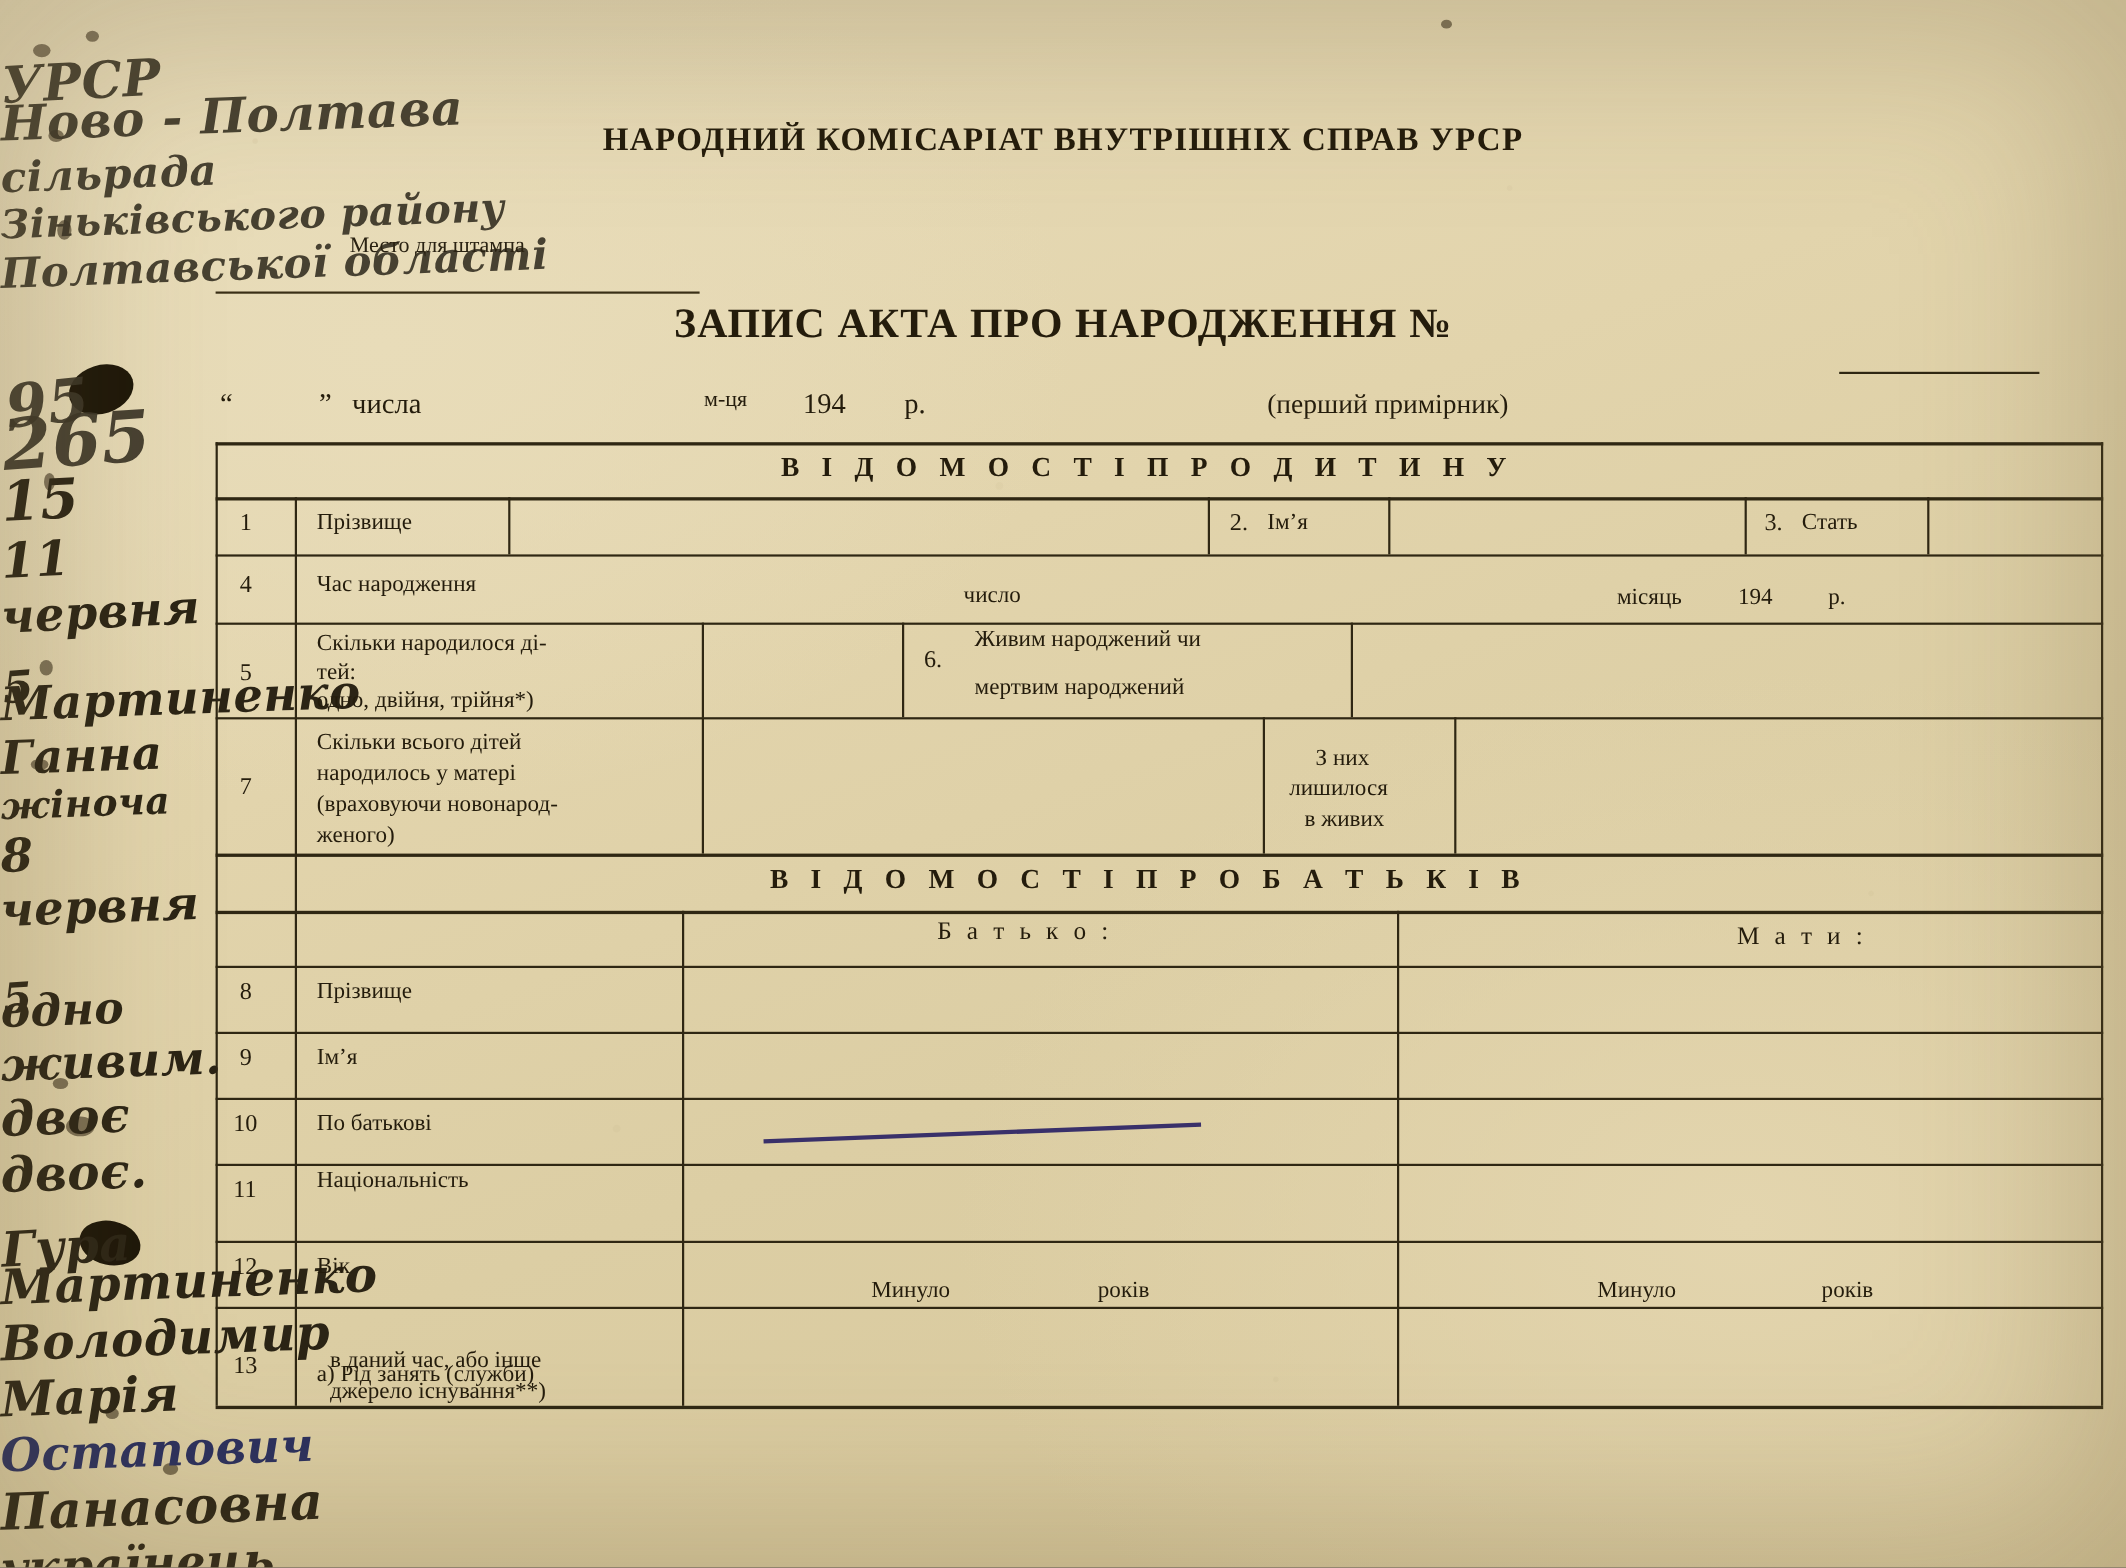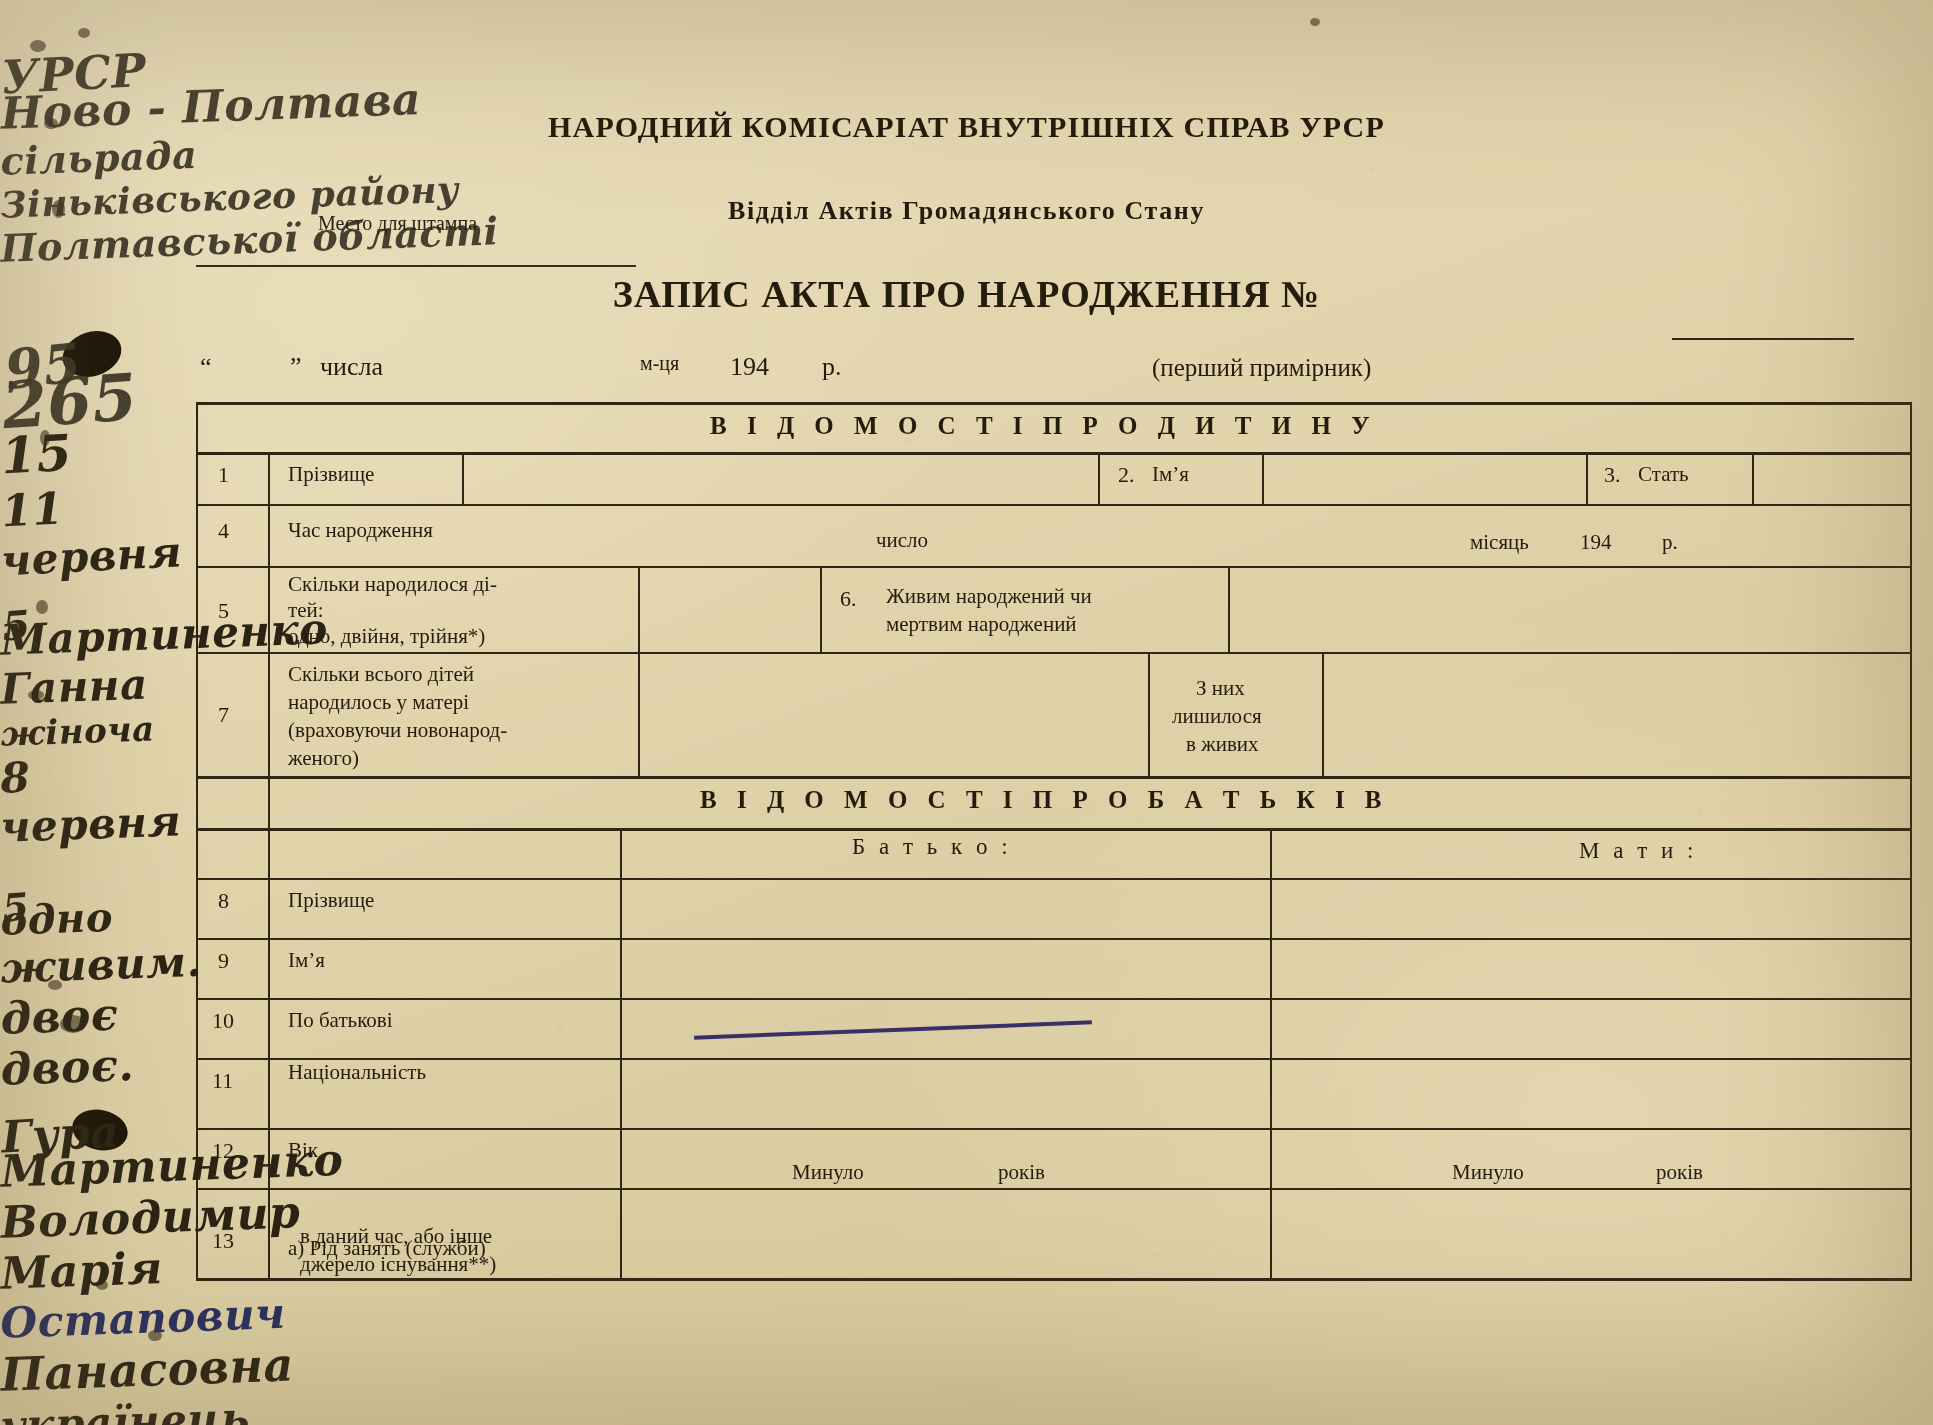"Відділ Актів Громадянського Стану" div.hdr2 { html: <div>Відділ Актів Громадянського Стану</div> -> none }
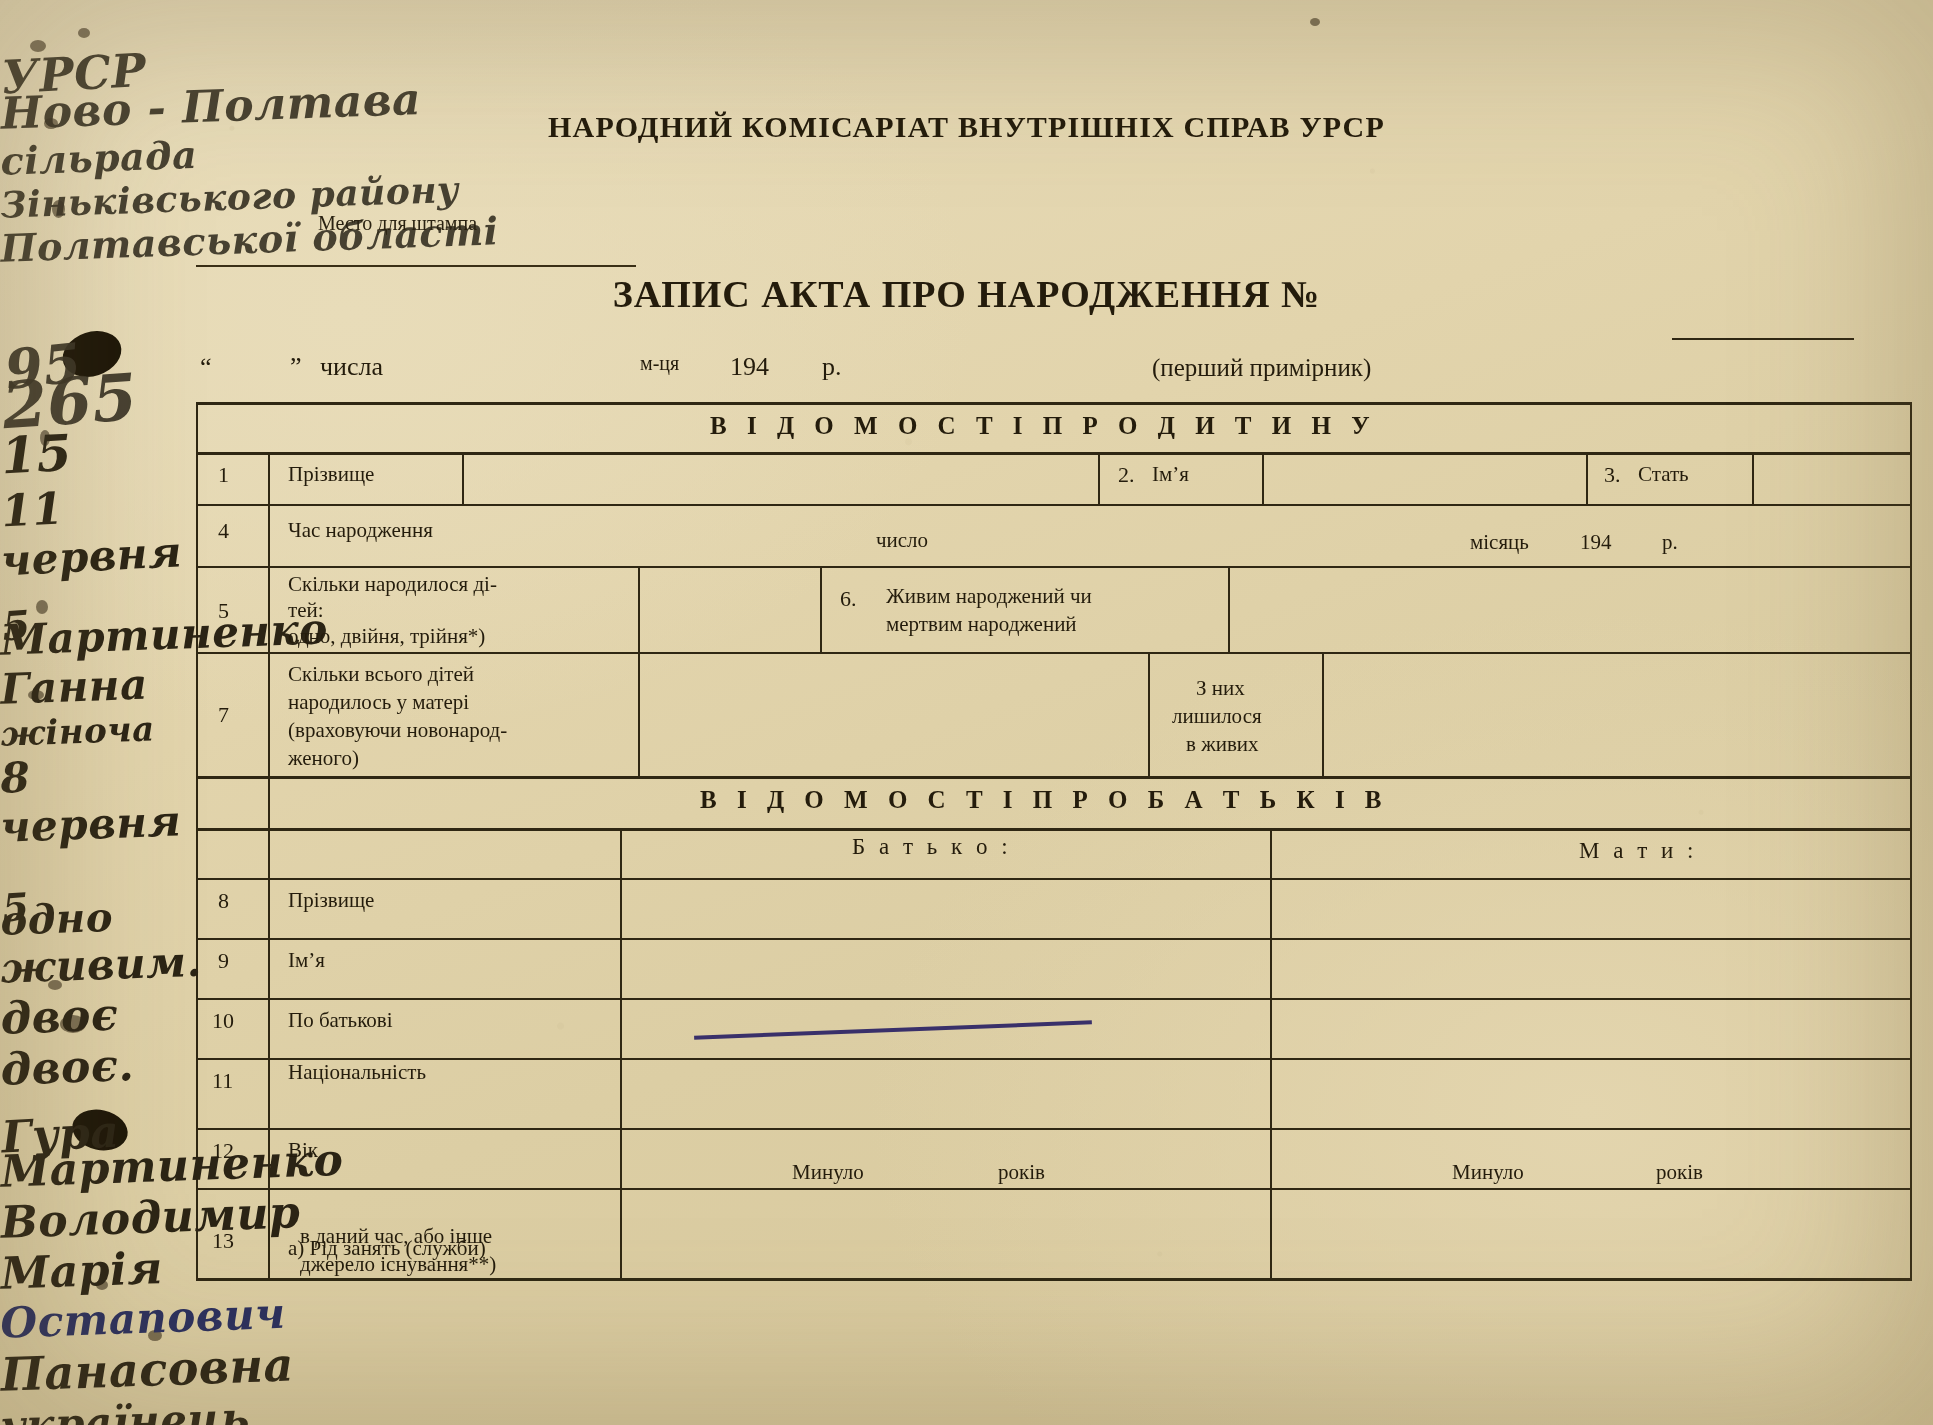"Живим народжений чи" div.lbl { top: 584px -> 568px }
